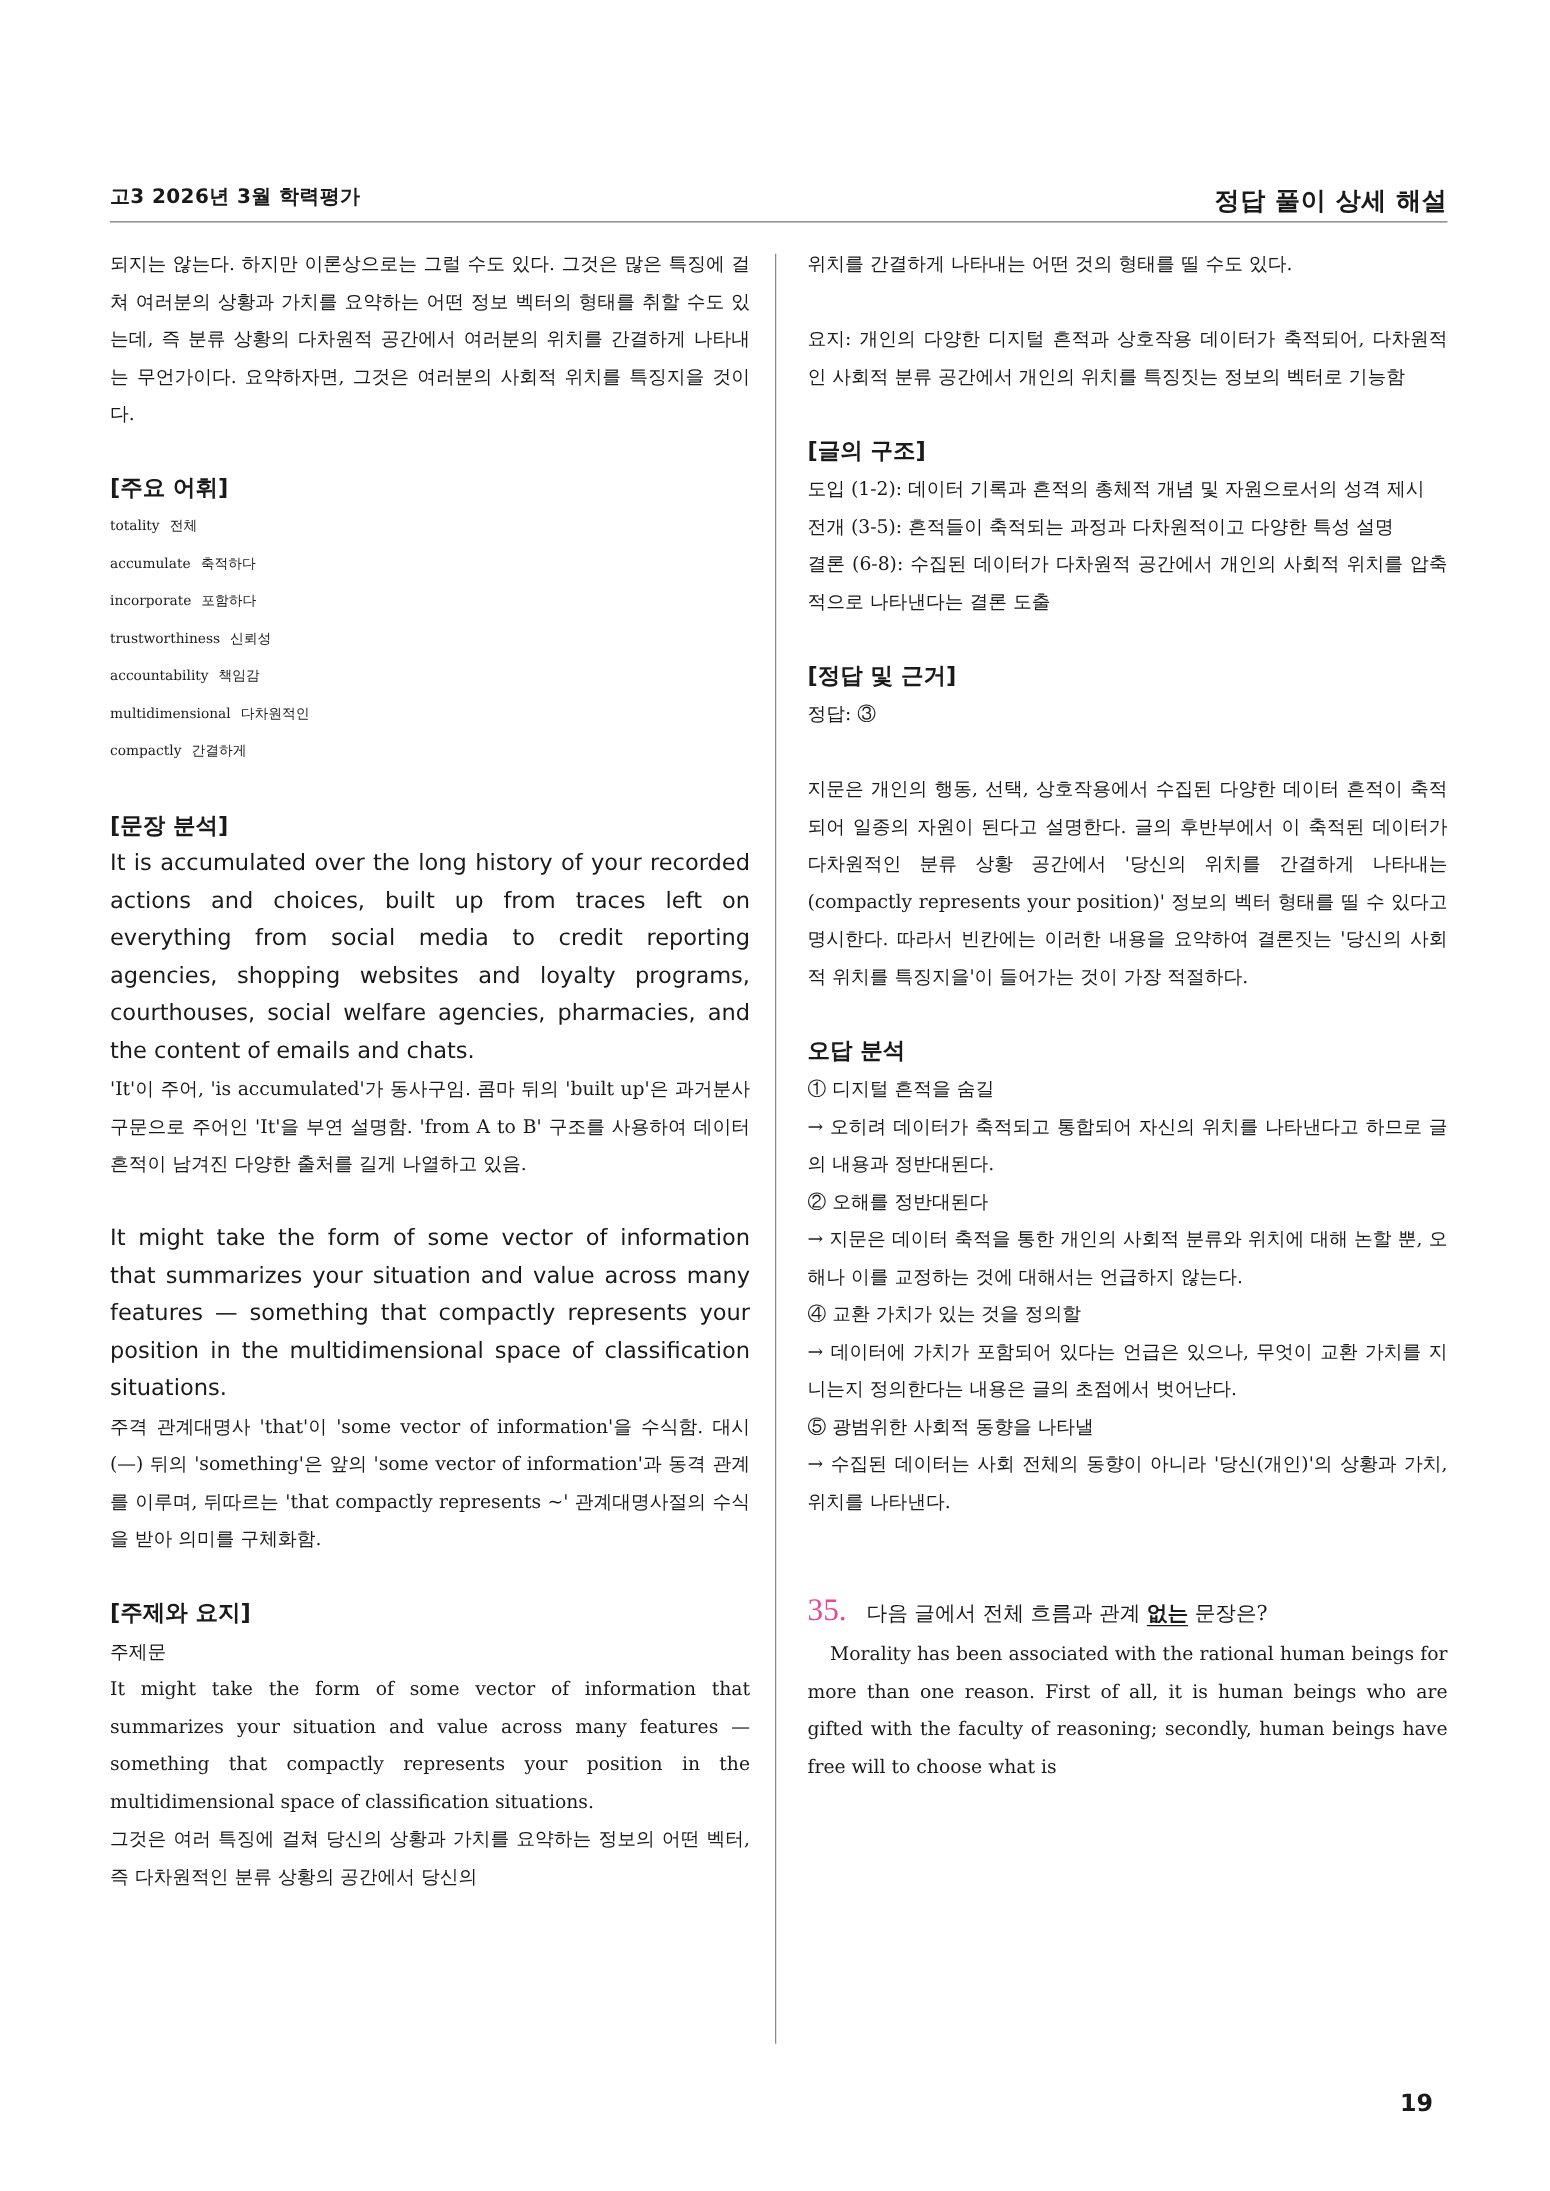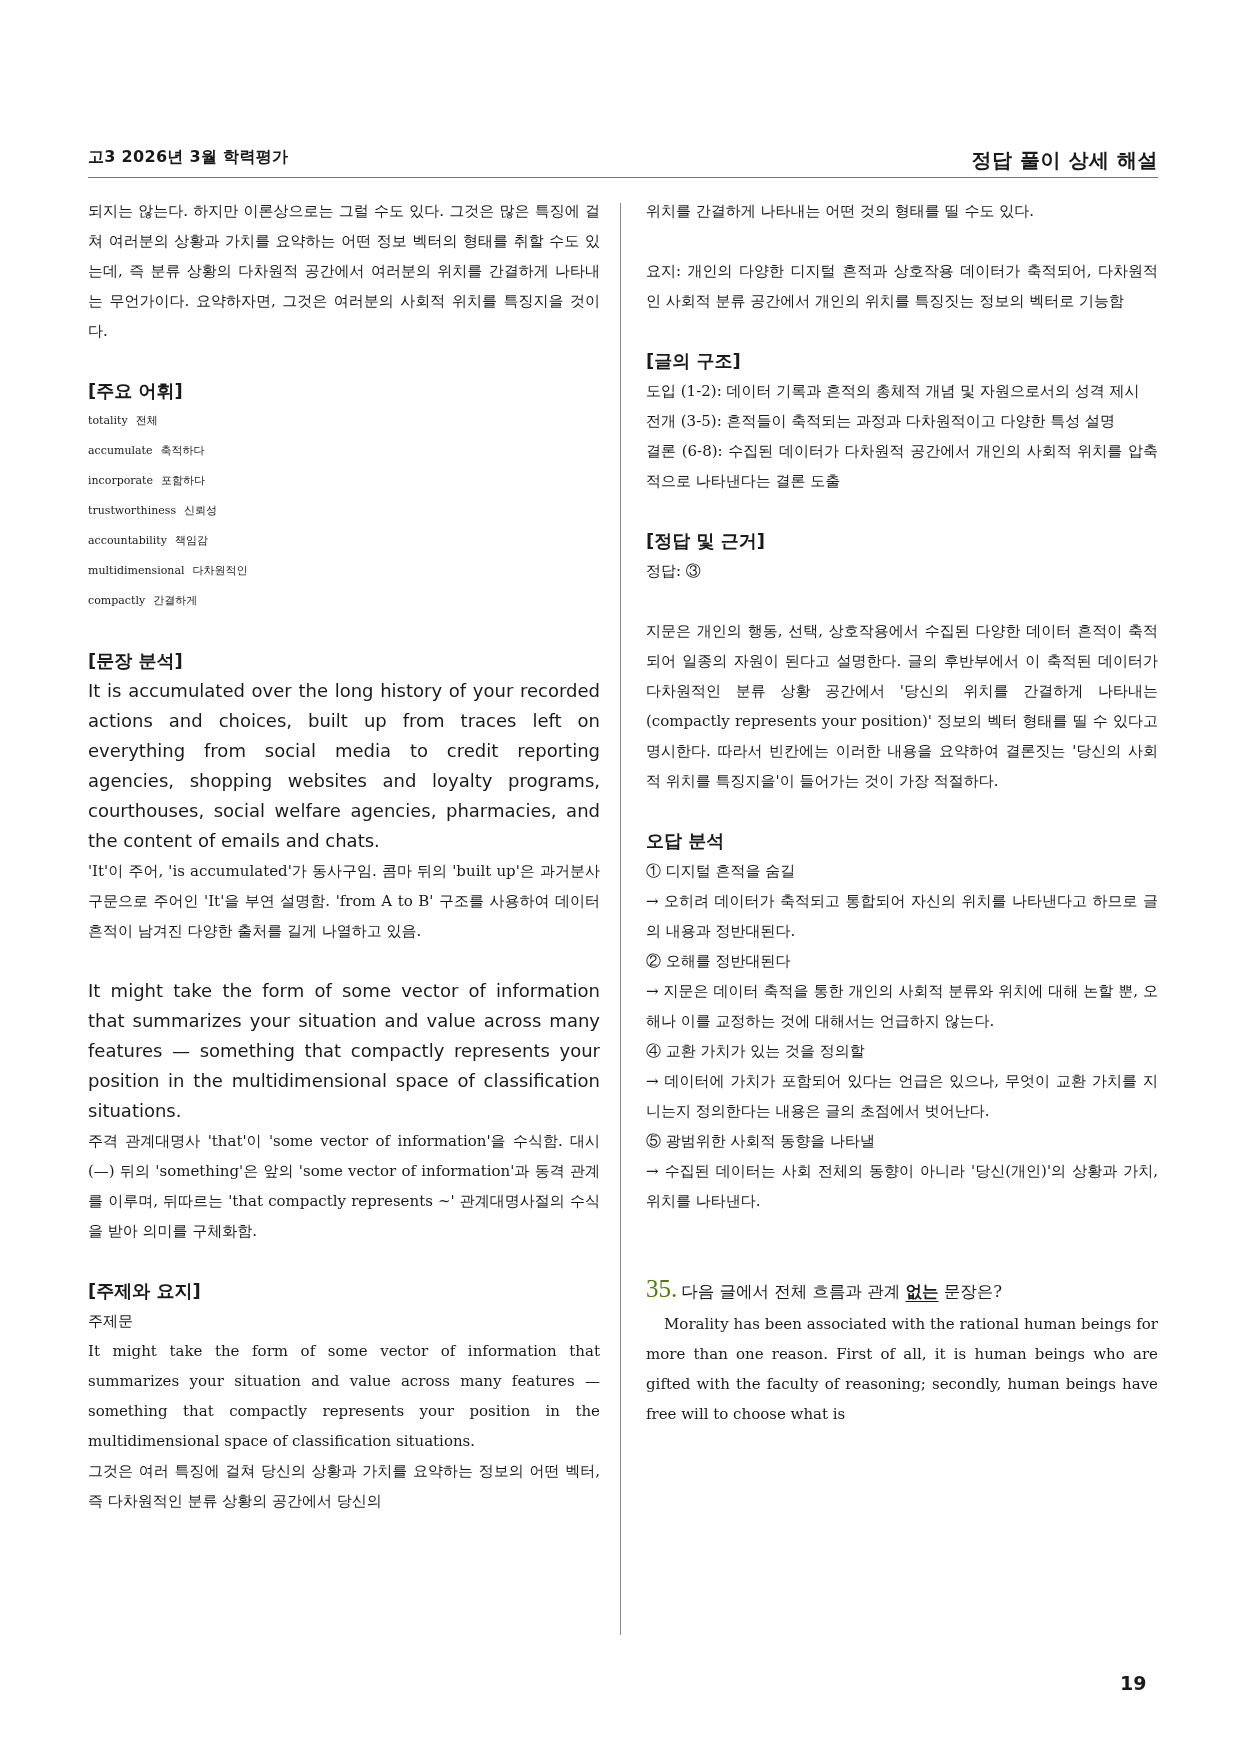"35." .q-num { color: #4d7c0f -> #ec4899; margin-right: 4px -> 16px }
